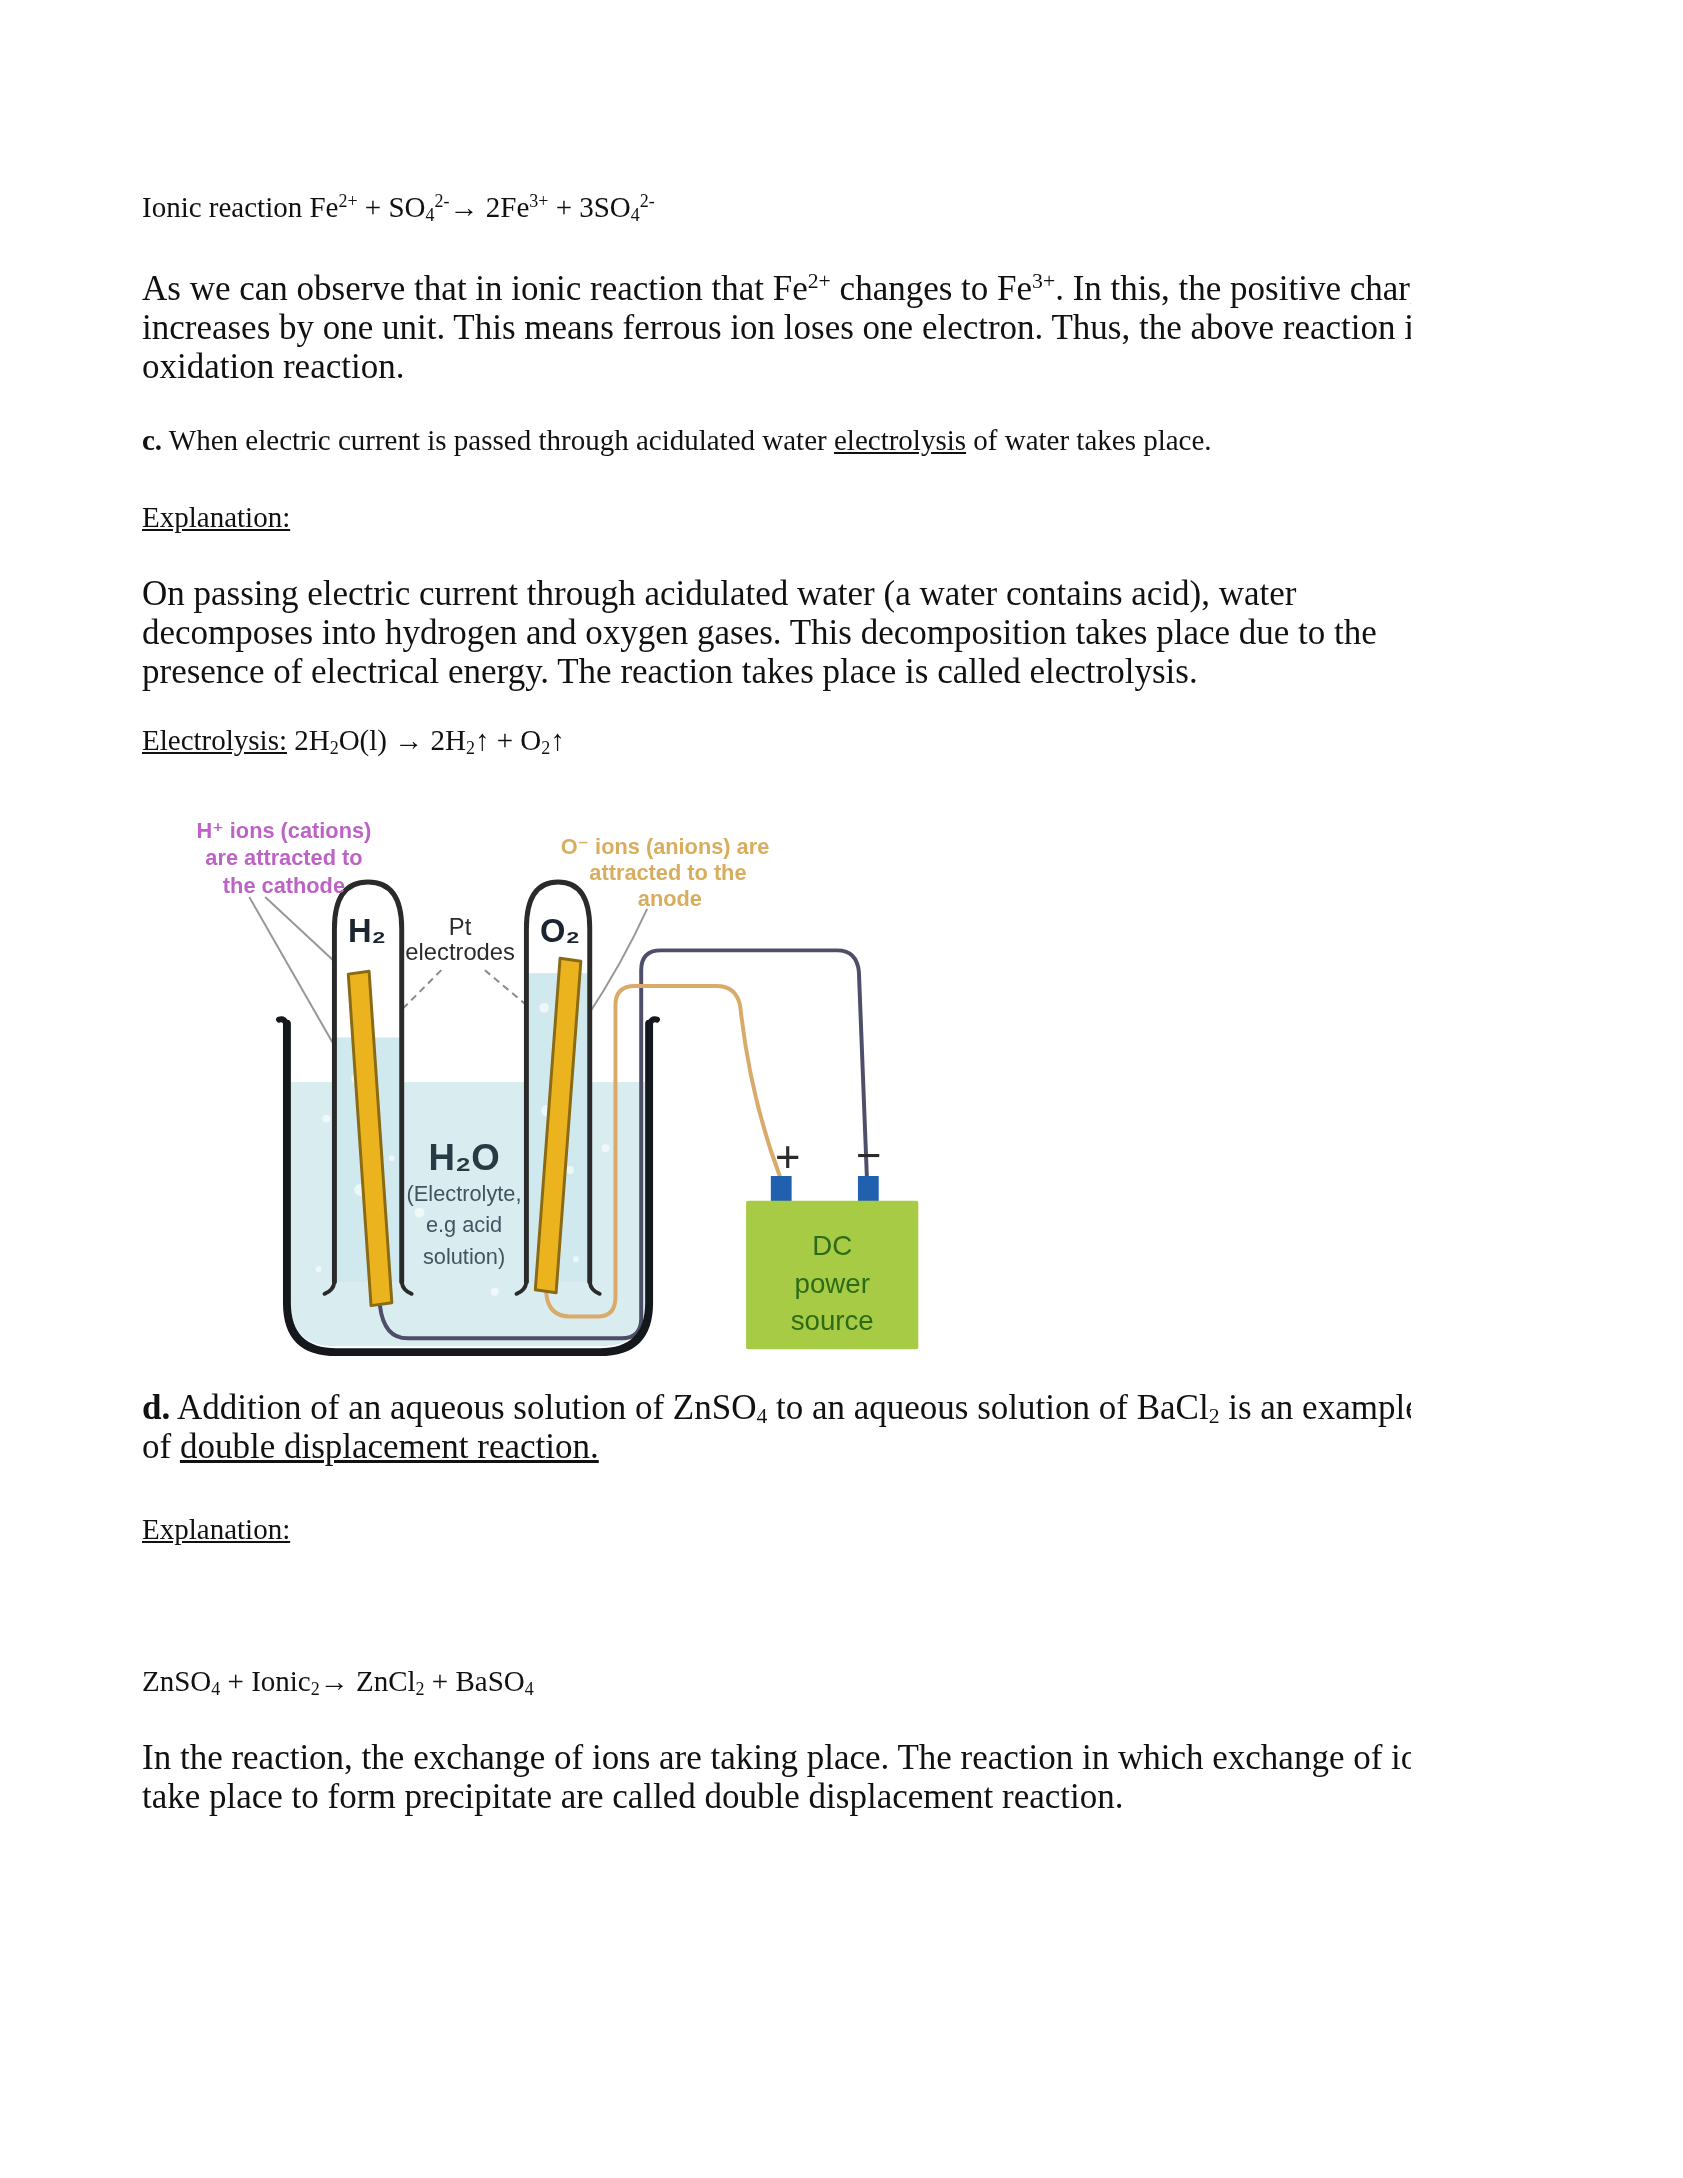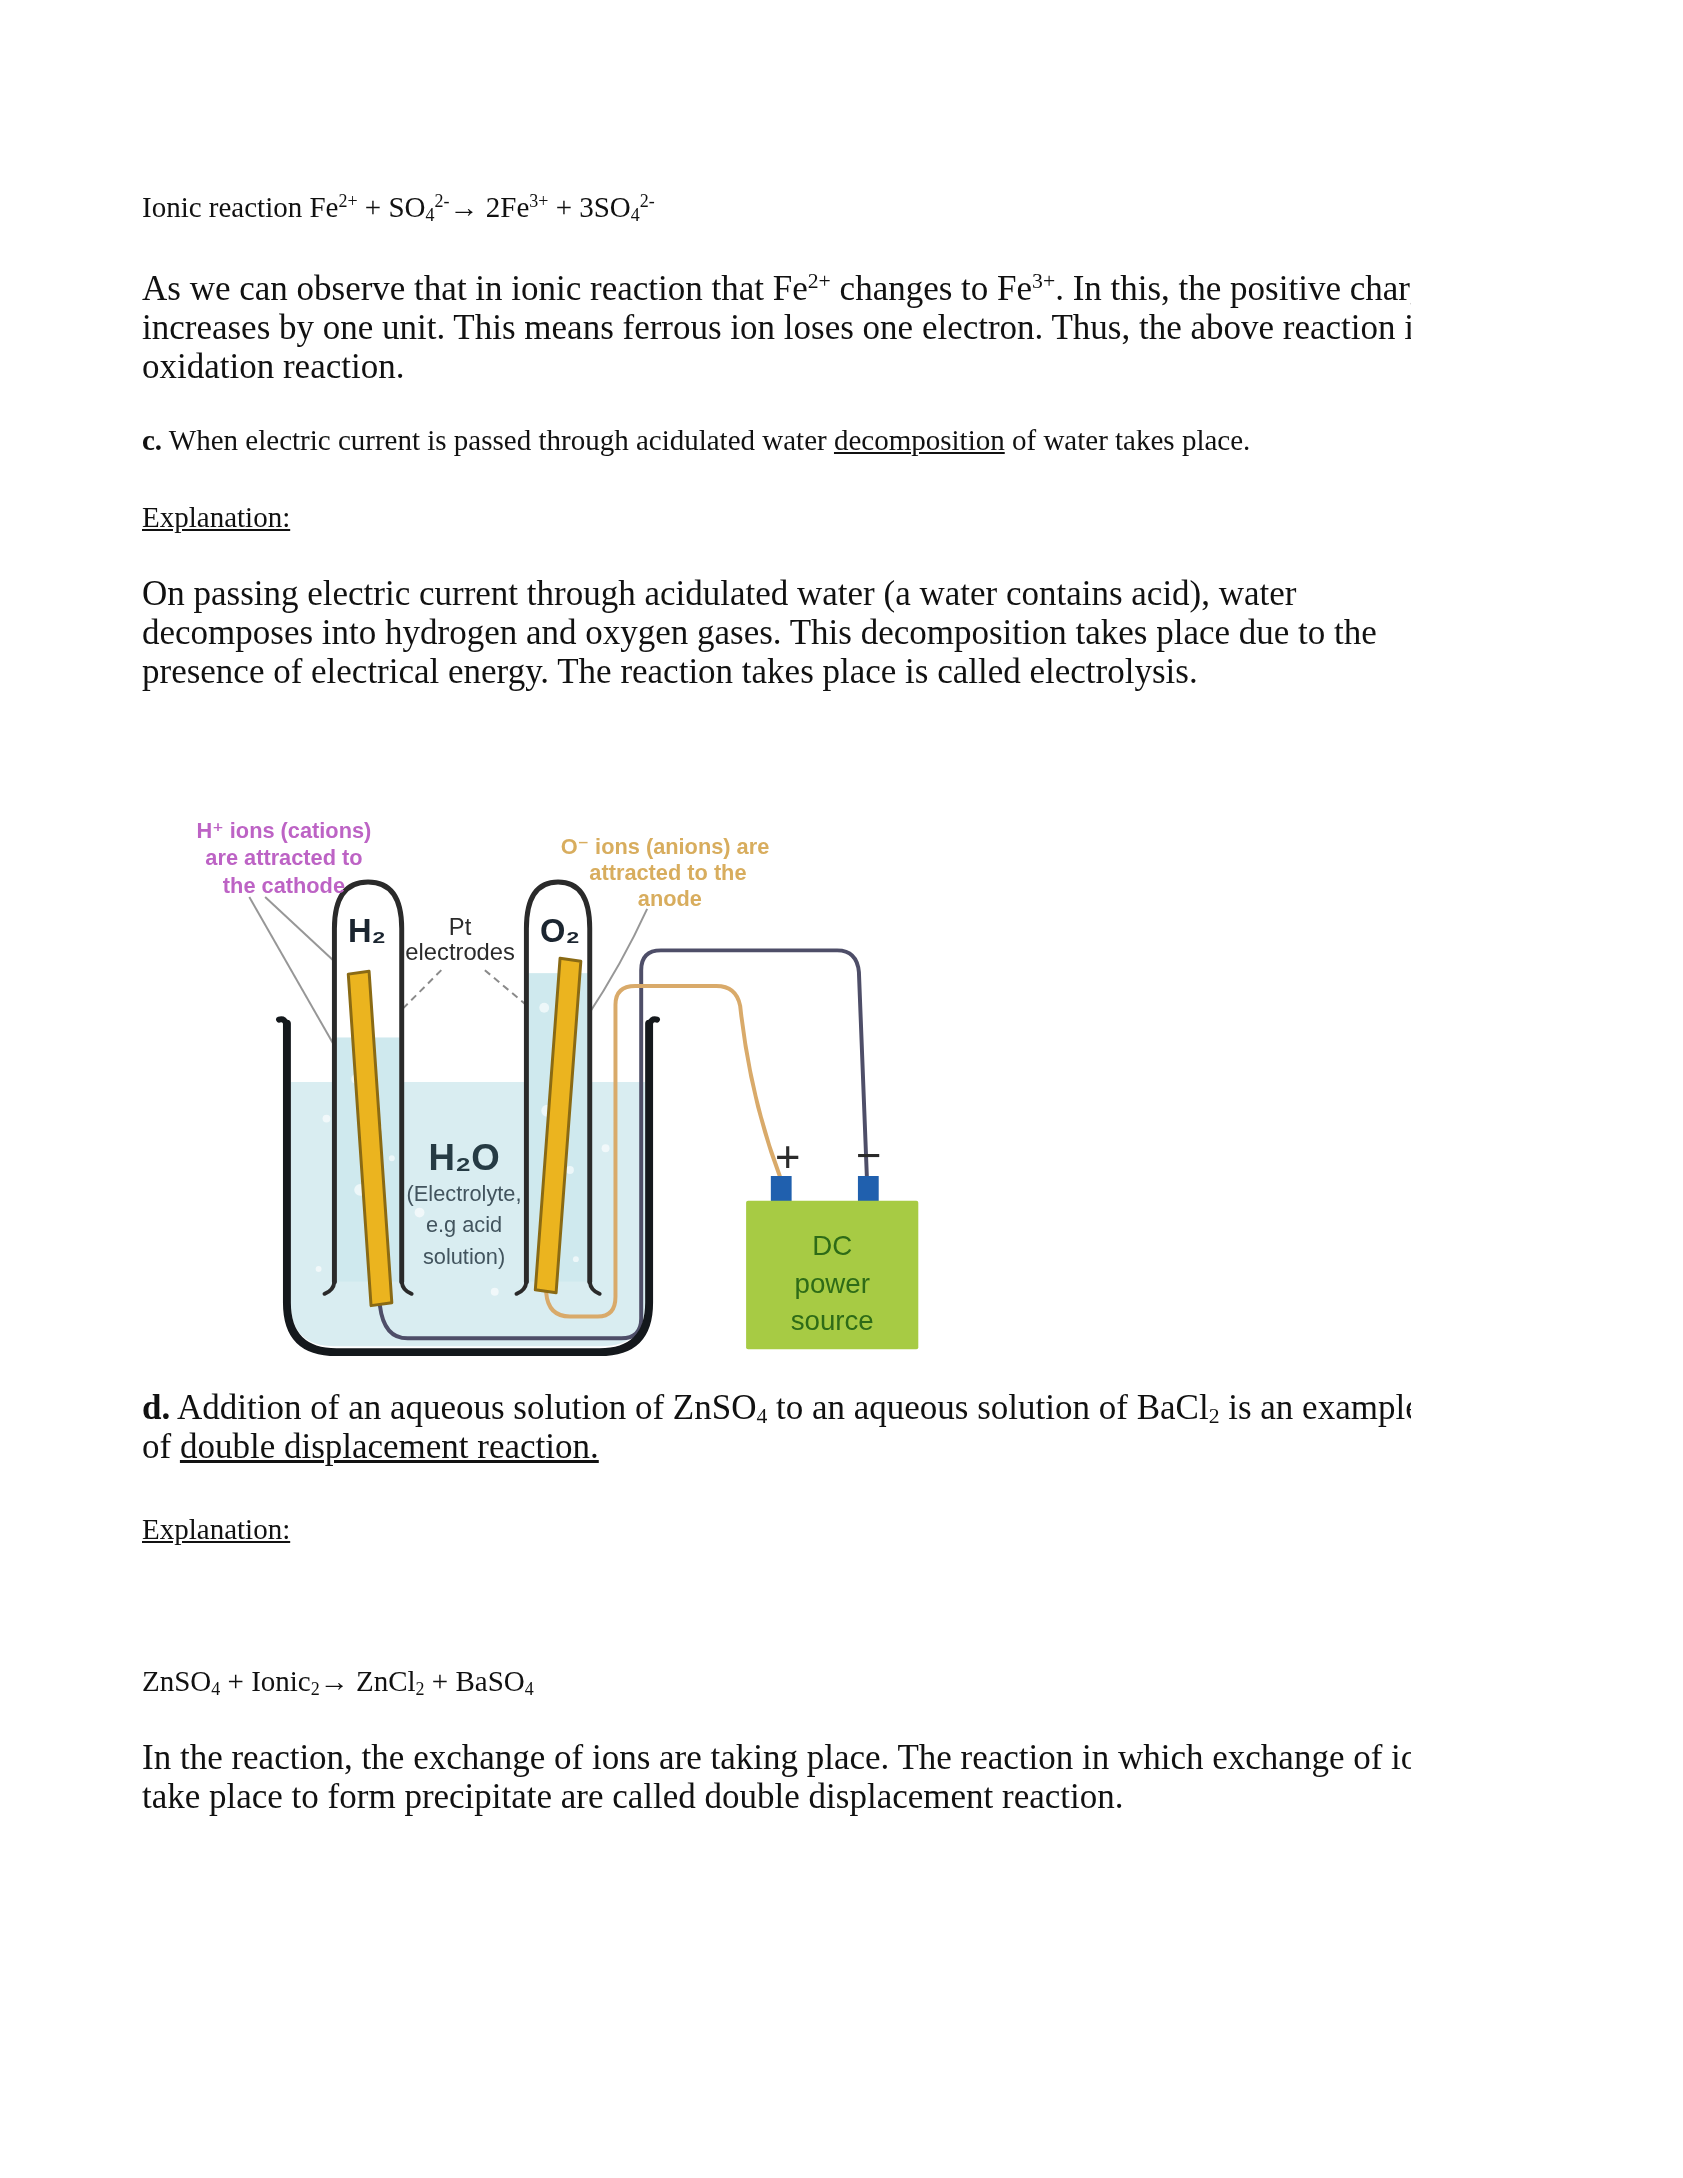"decomposition" span.u { text: decomposition -> electrolysis }
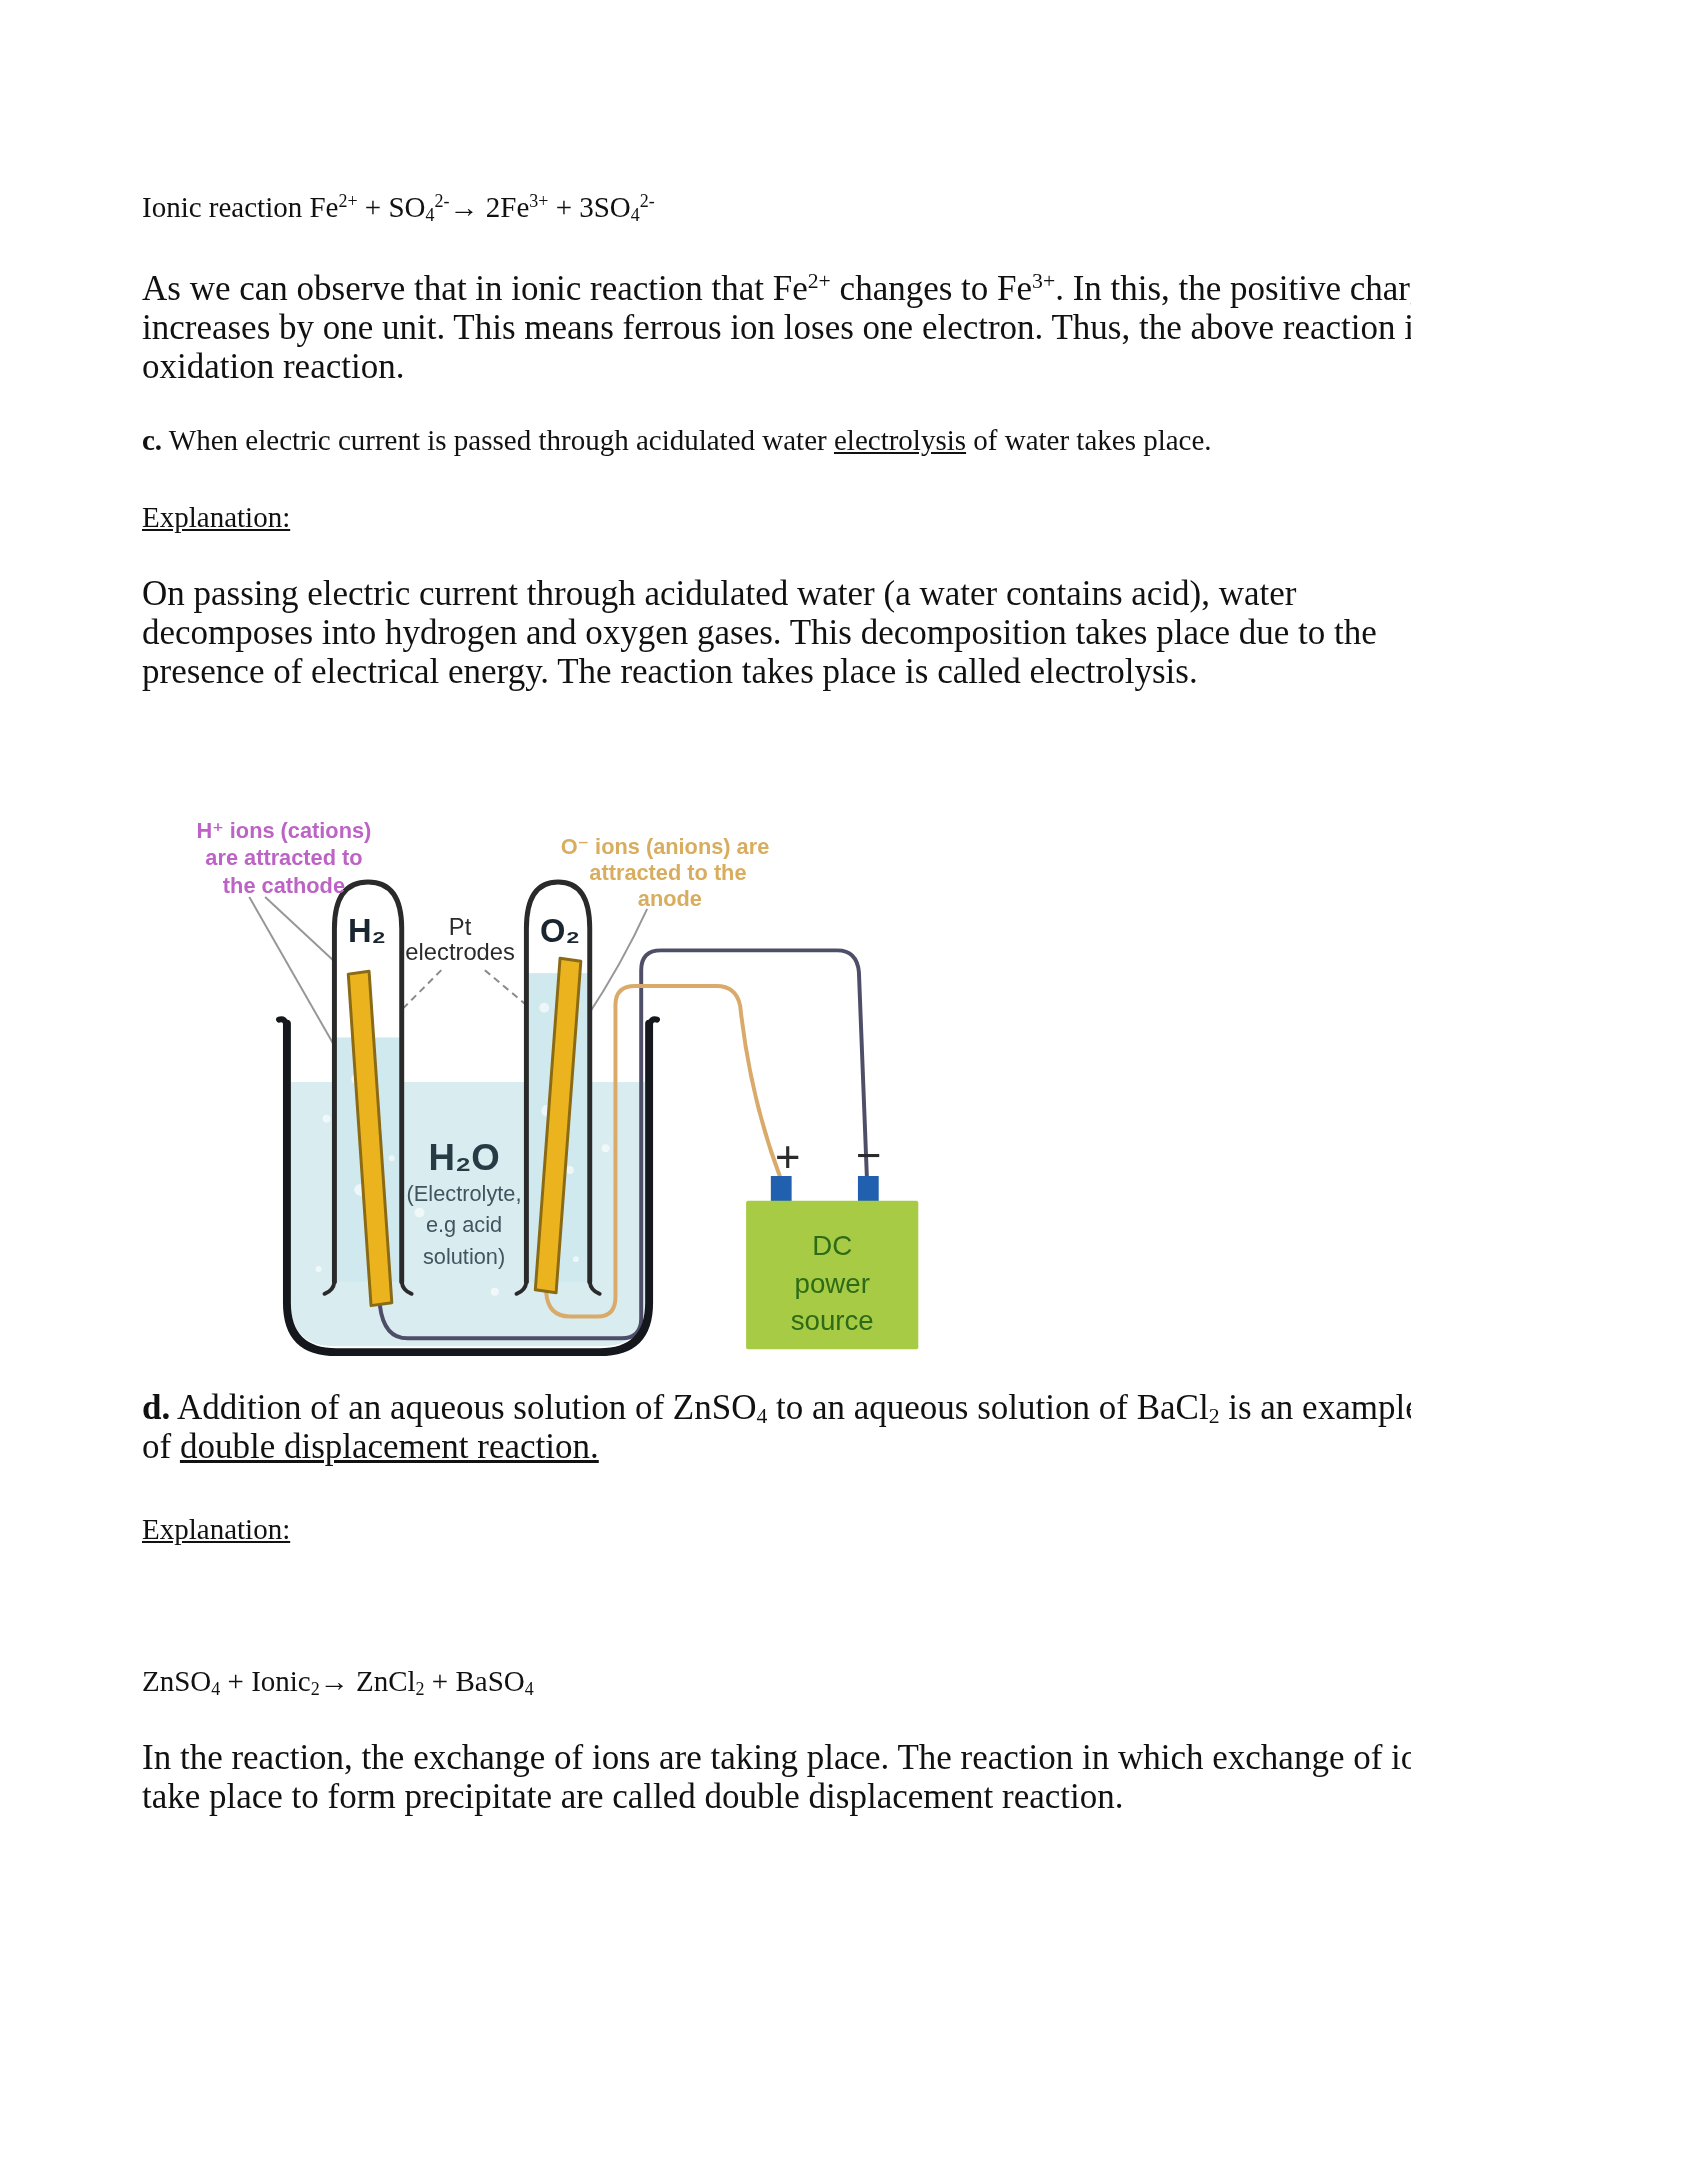"Electrolysis: 2H2O(l) → 2H2↑ +" div.tline { html: none -> <div><span>Electrolysis:</span><span> 2H</span><sub>2</sub><span>O(l) → 2H</span><sub>2</sub><span>↑ + O</span><sub>2</sub><span>↑</span></div> }
